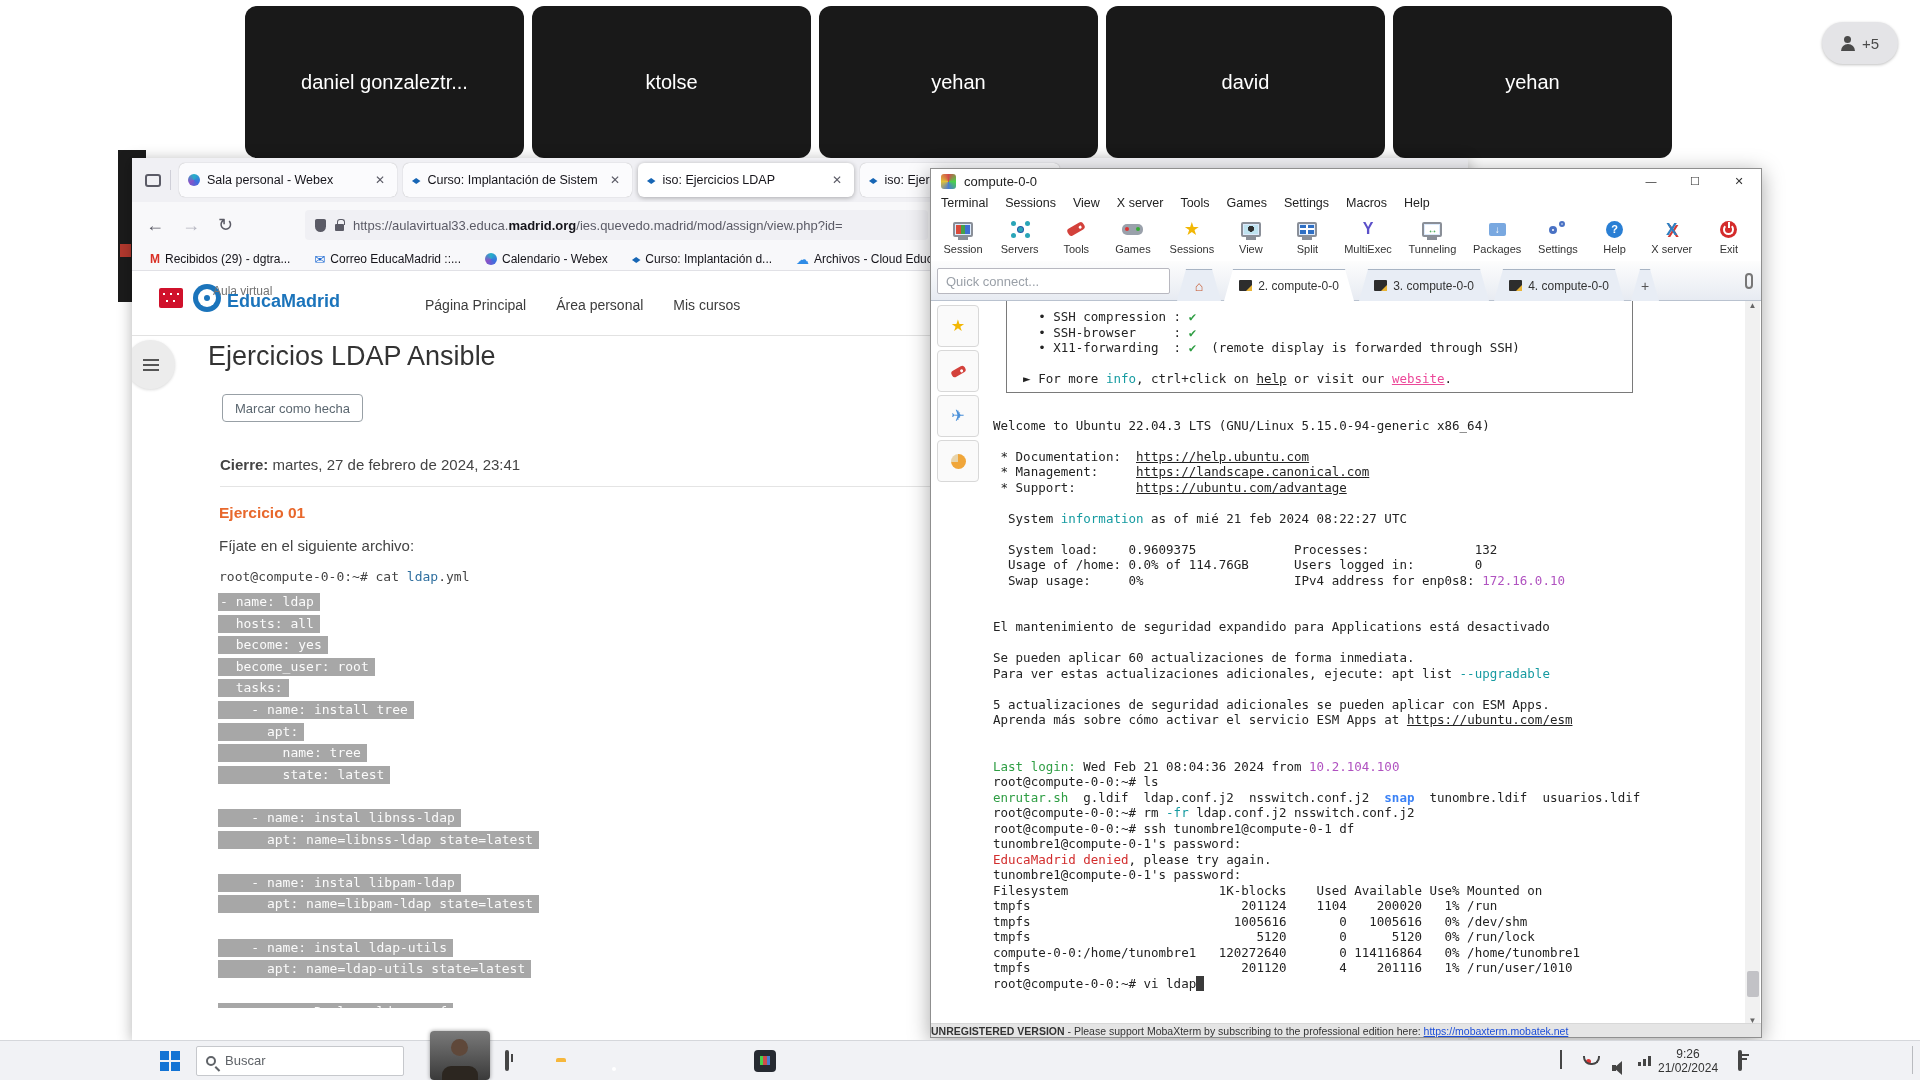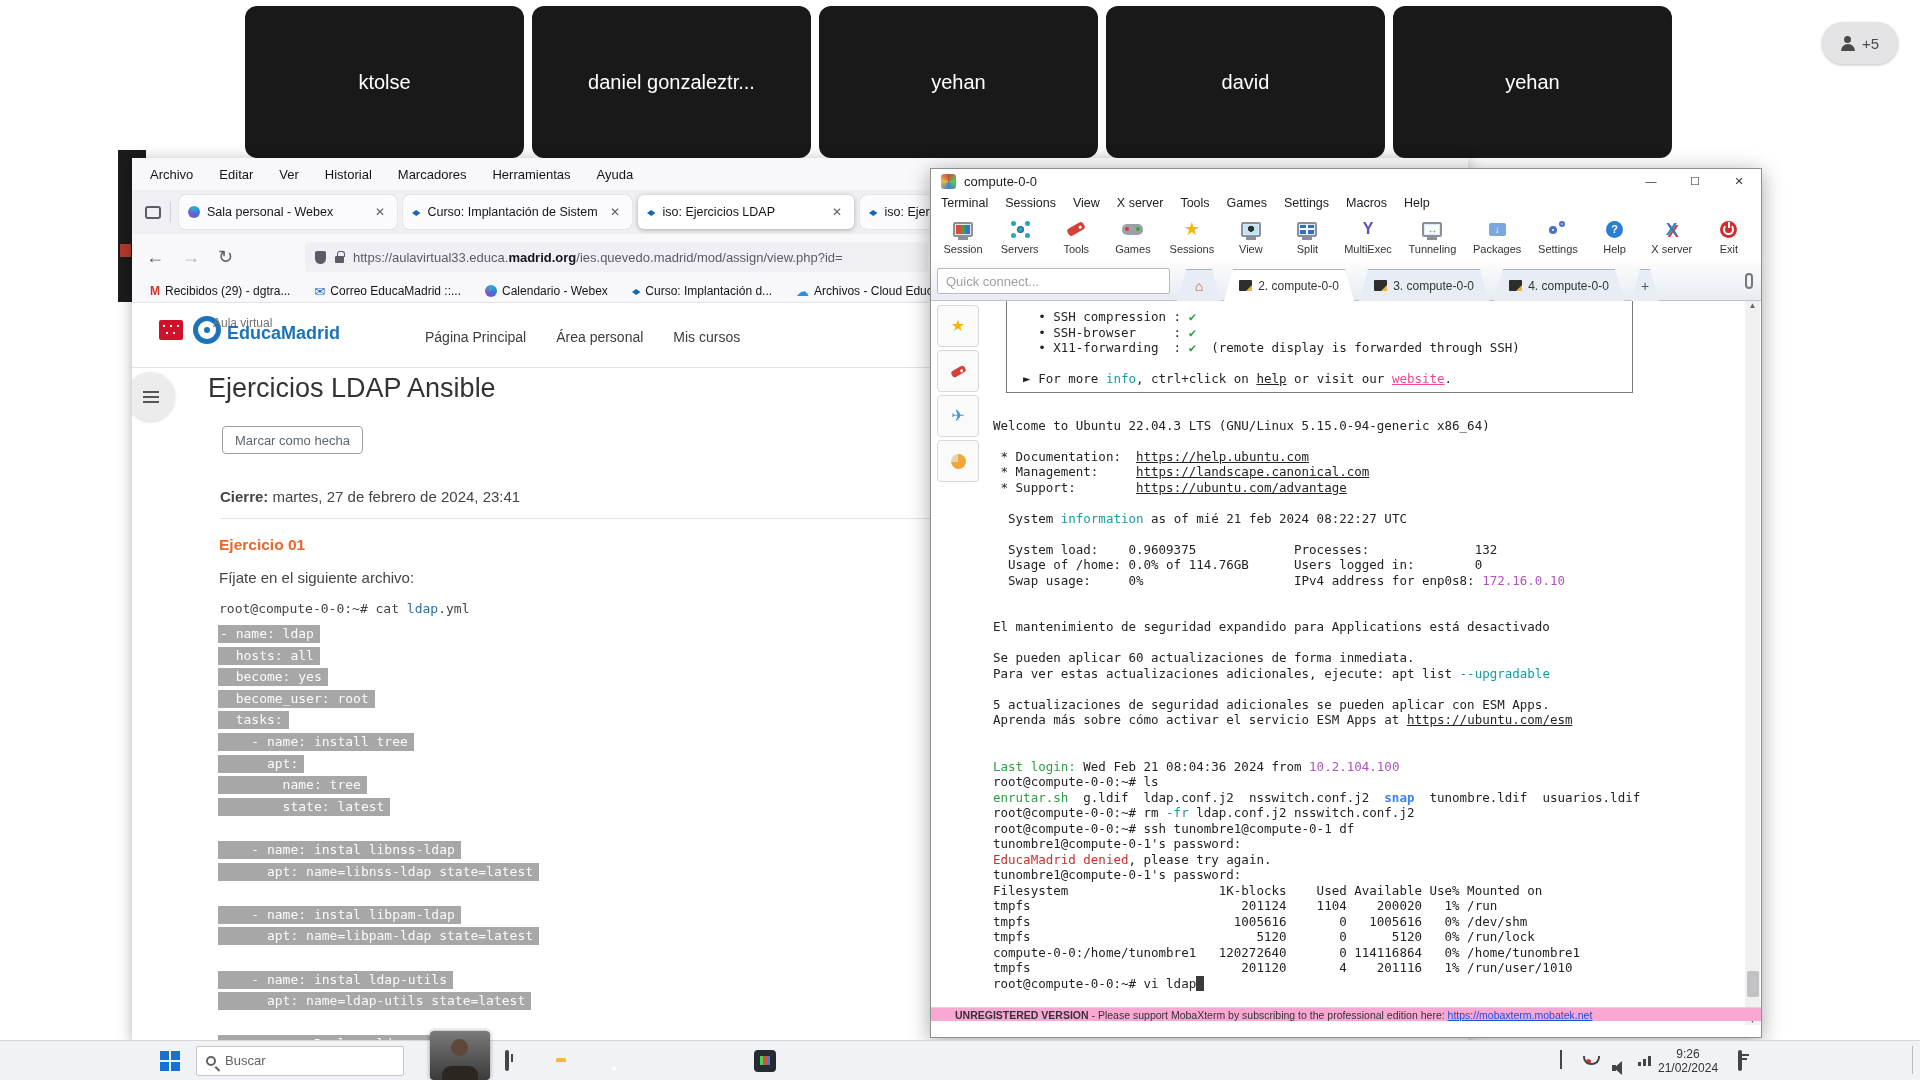"ktolse" div.tile { order: before "daniel gonzaleztr..." -> after "daniel gonzaleztr..." }
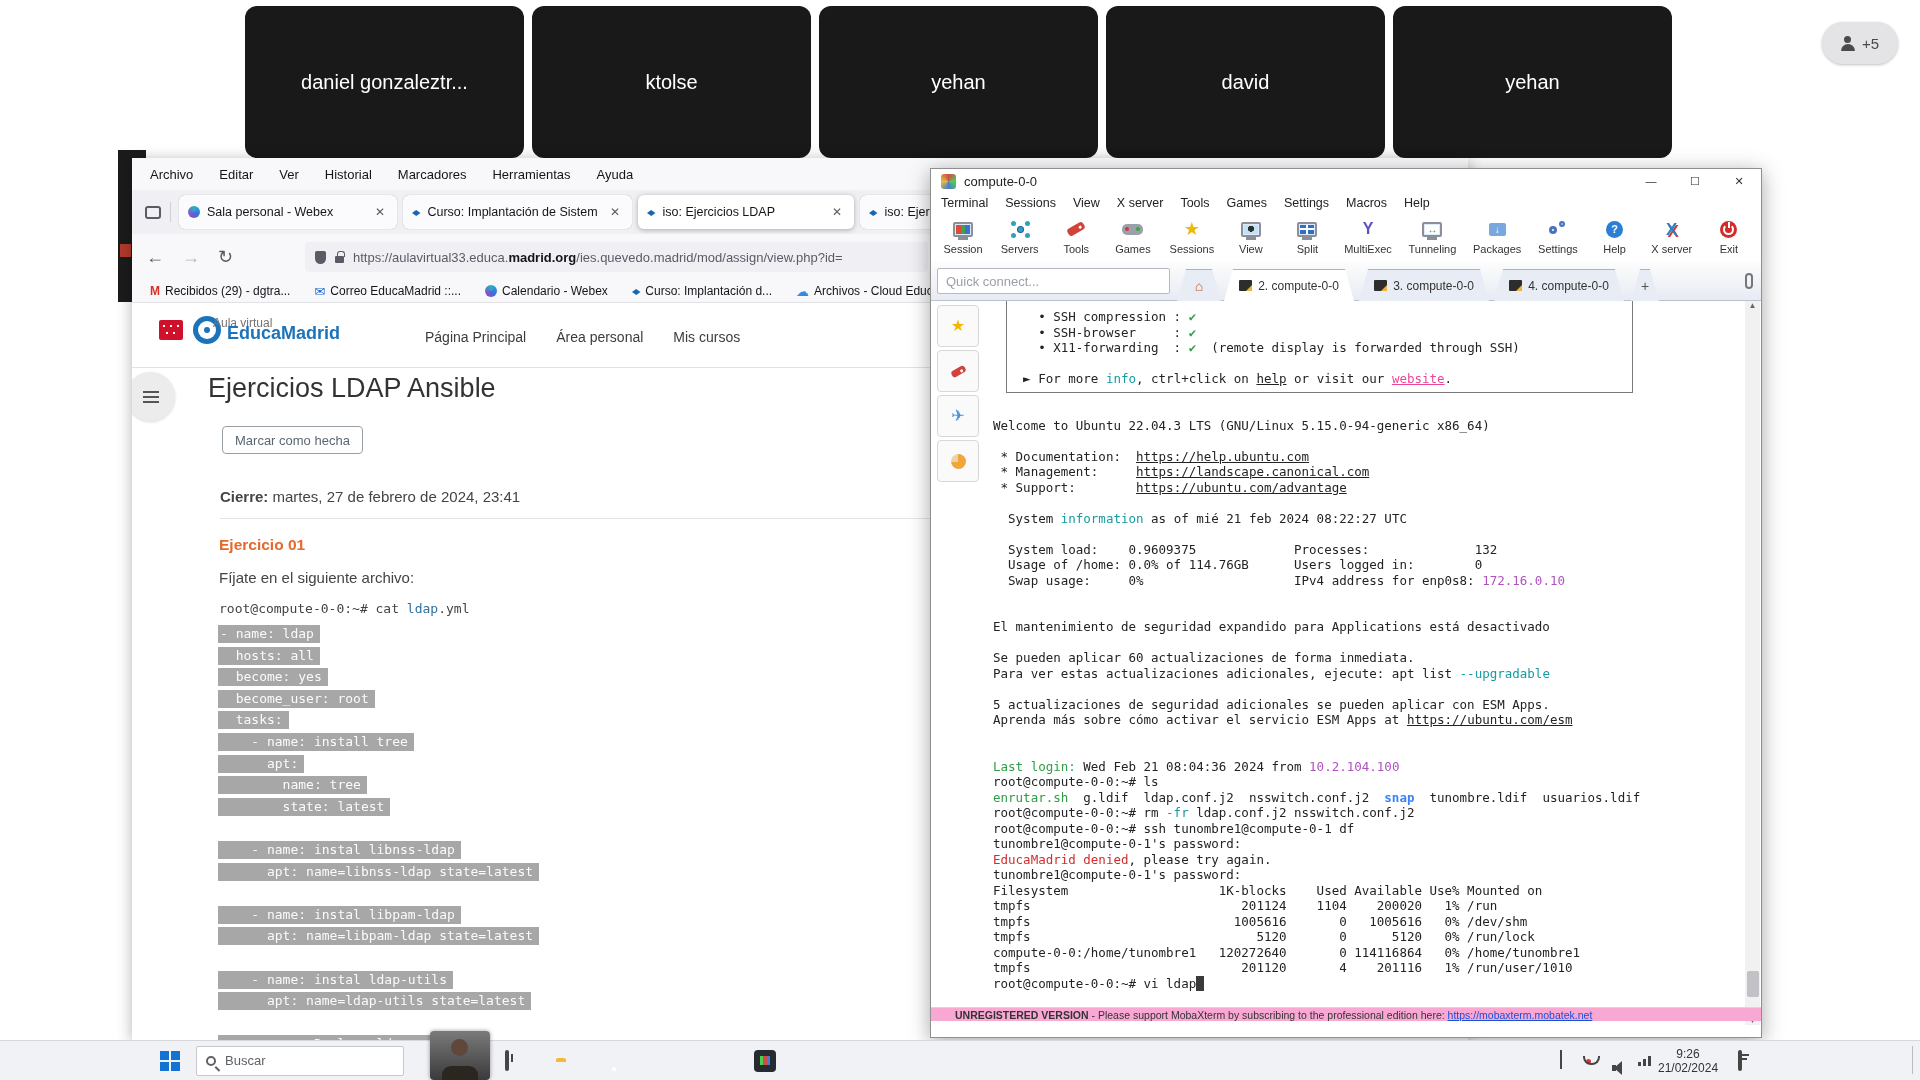"Archivo" div.fx-menubar { html: <div> <span>Archivo</span> <span>Editar</span> <span>Ver</span> <span>Historial</span> <span>Marcadores</span> <span>Herramientas</span> <span>Ayuda</span> </div> -> none }
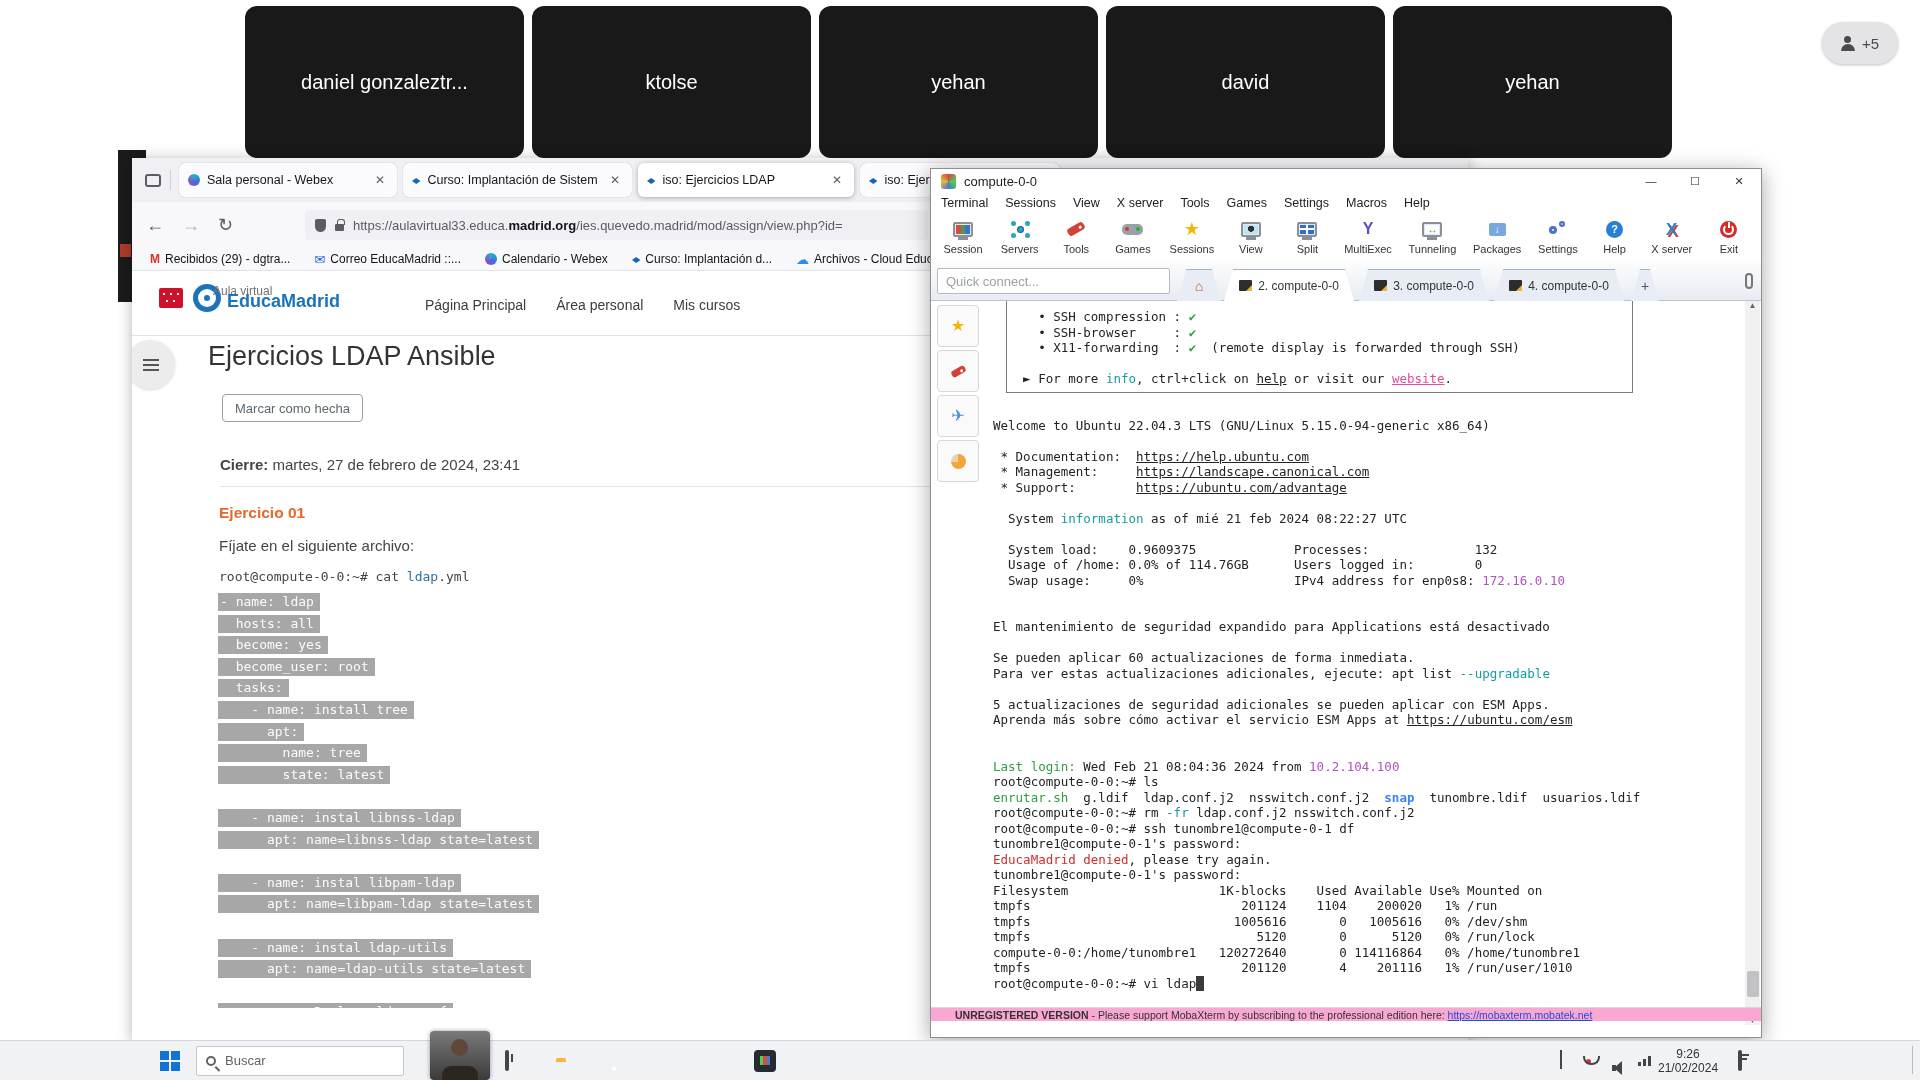"UNREGISTERED VERSION" .mx-statusbar { background: #f9a8d4 -> #e5e5e5; bottom: 16px -> 0; padding-left: 24px -> 0 }
